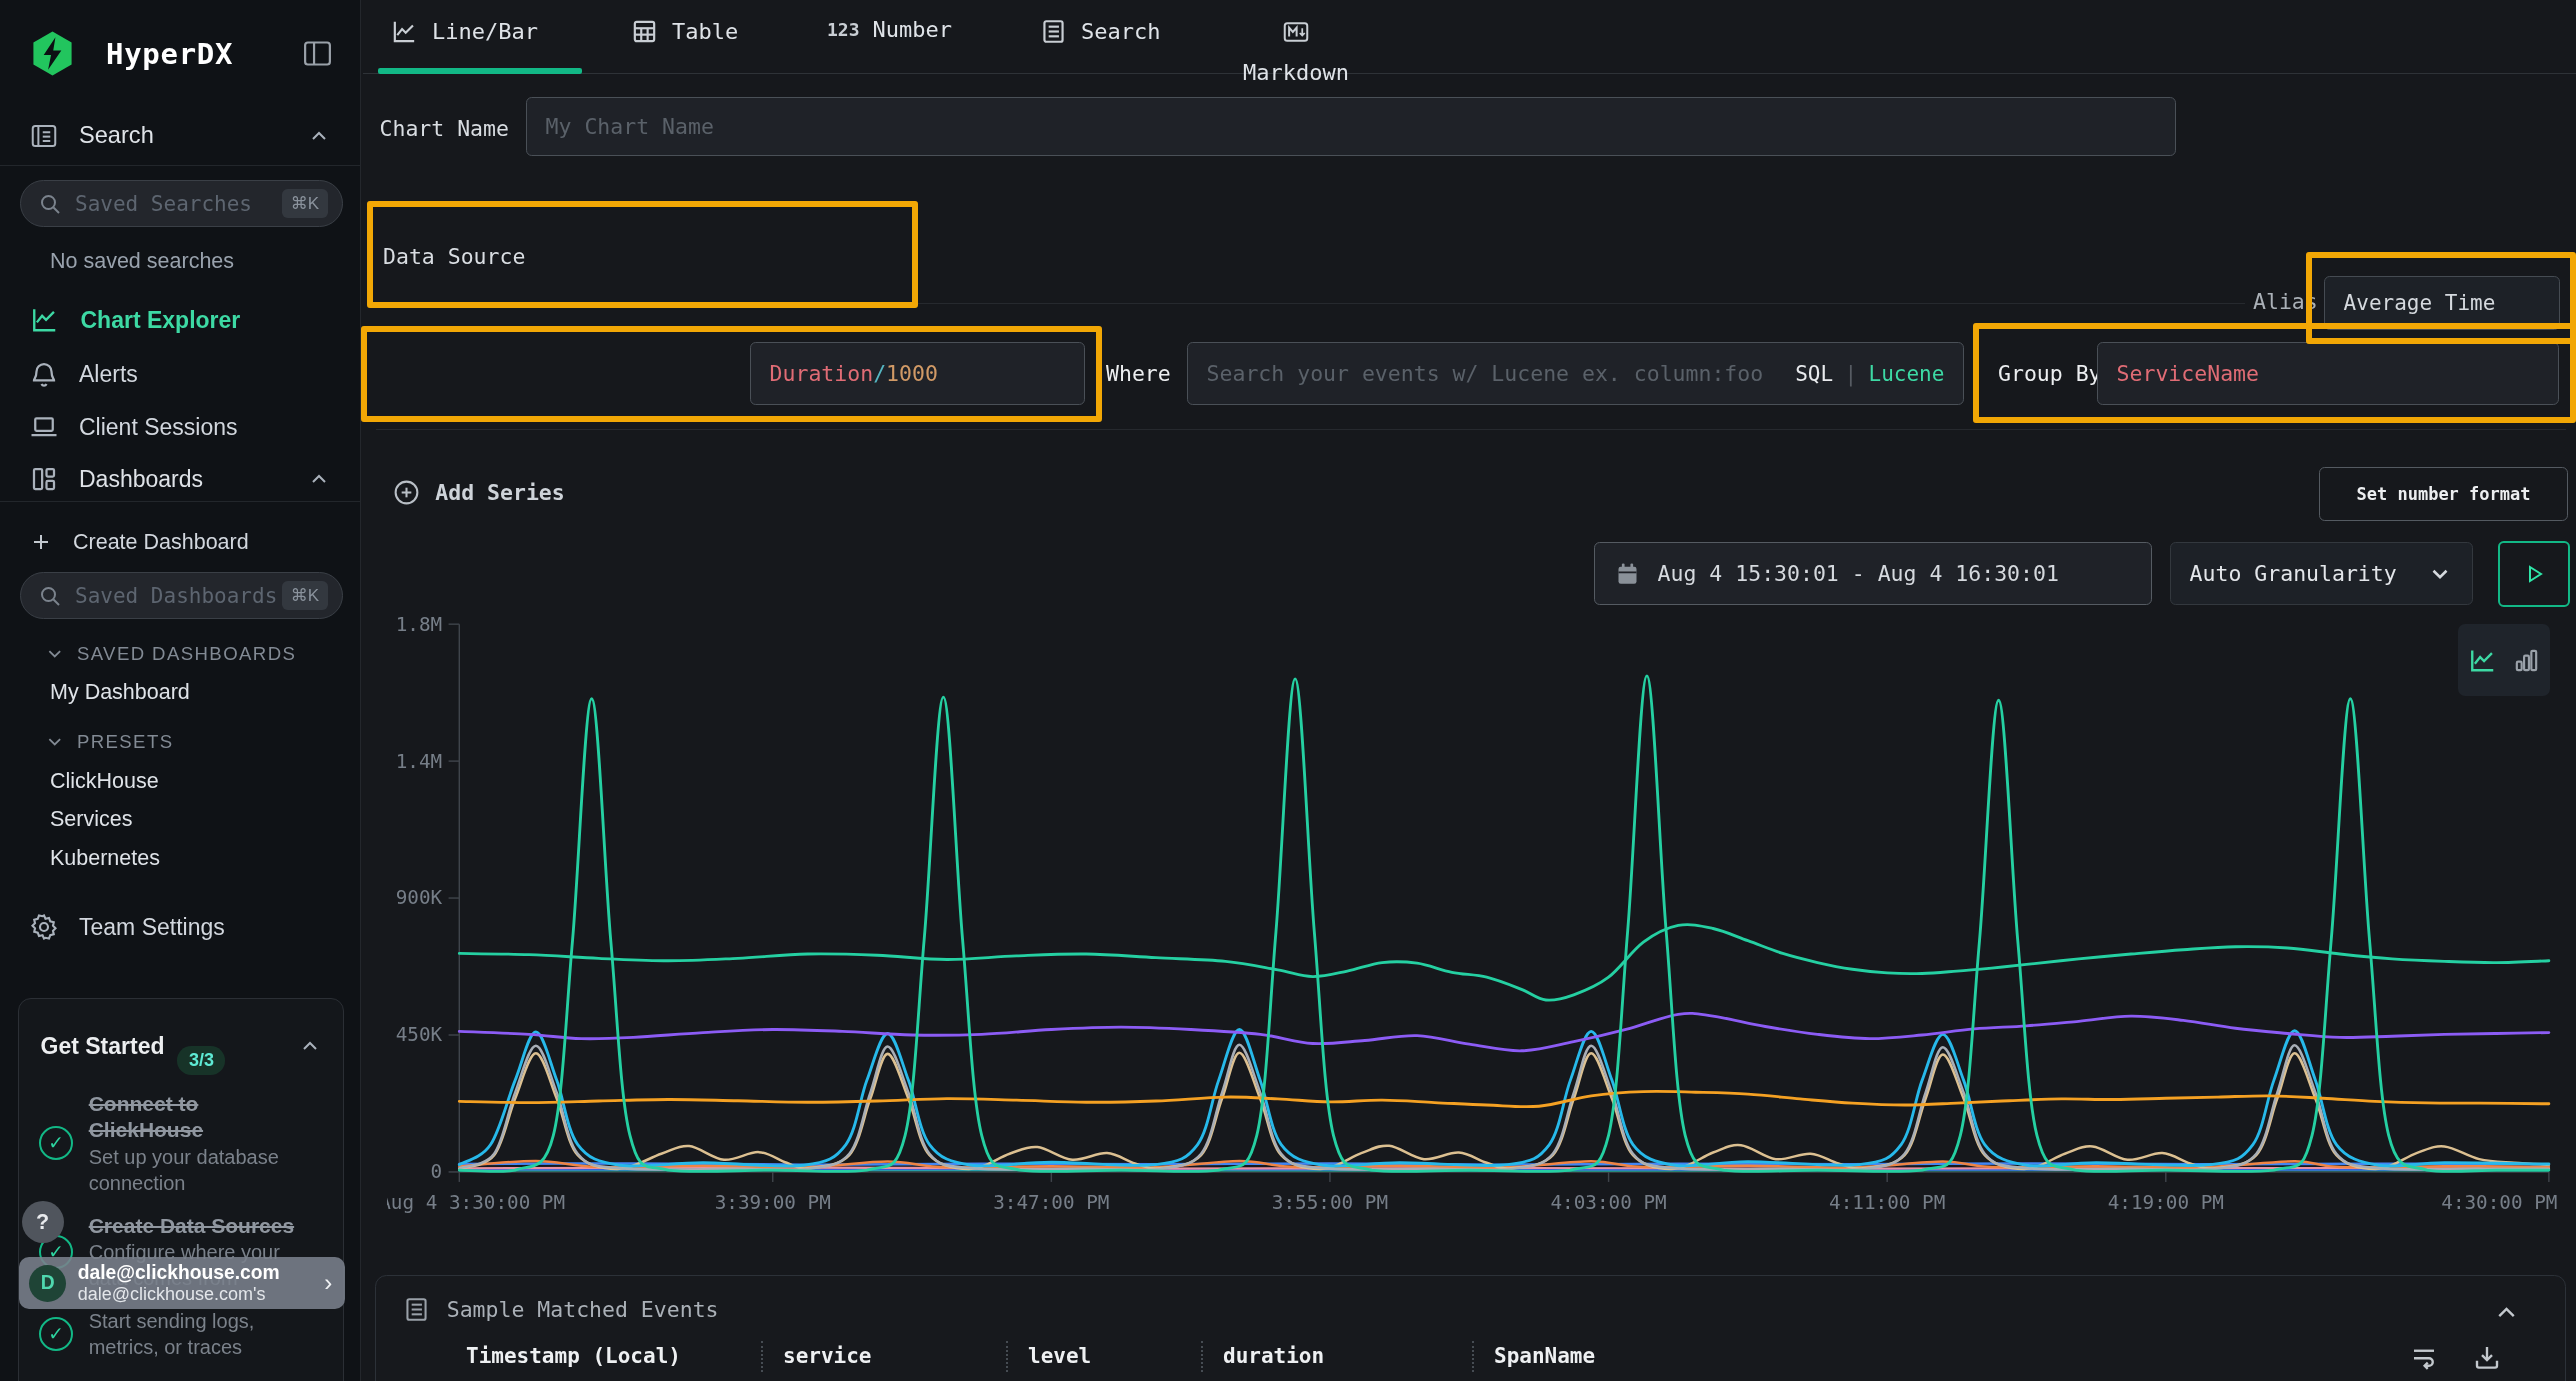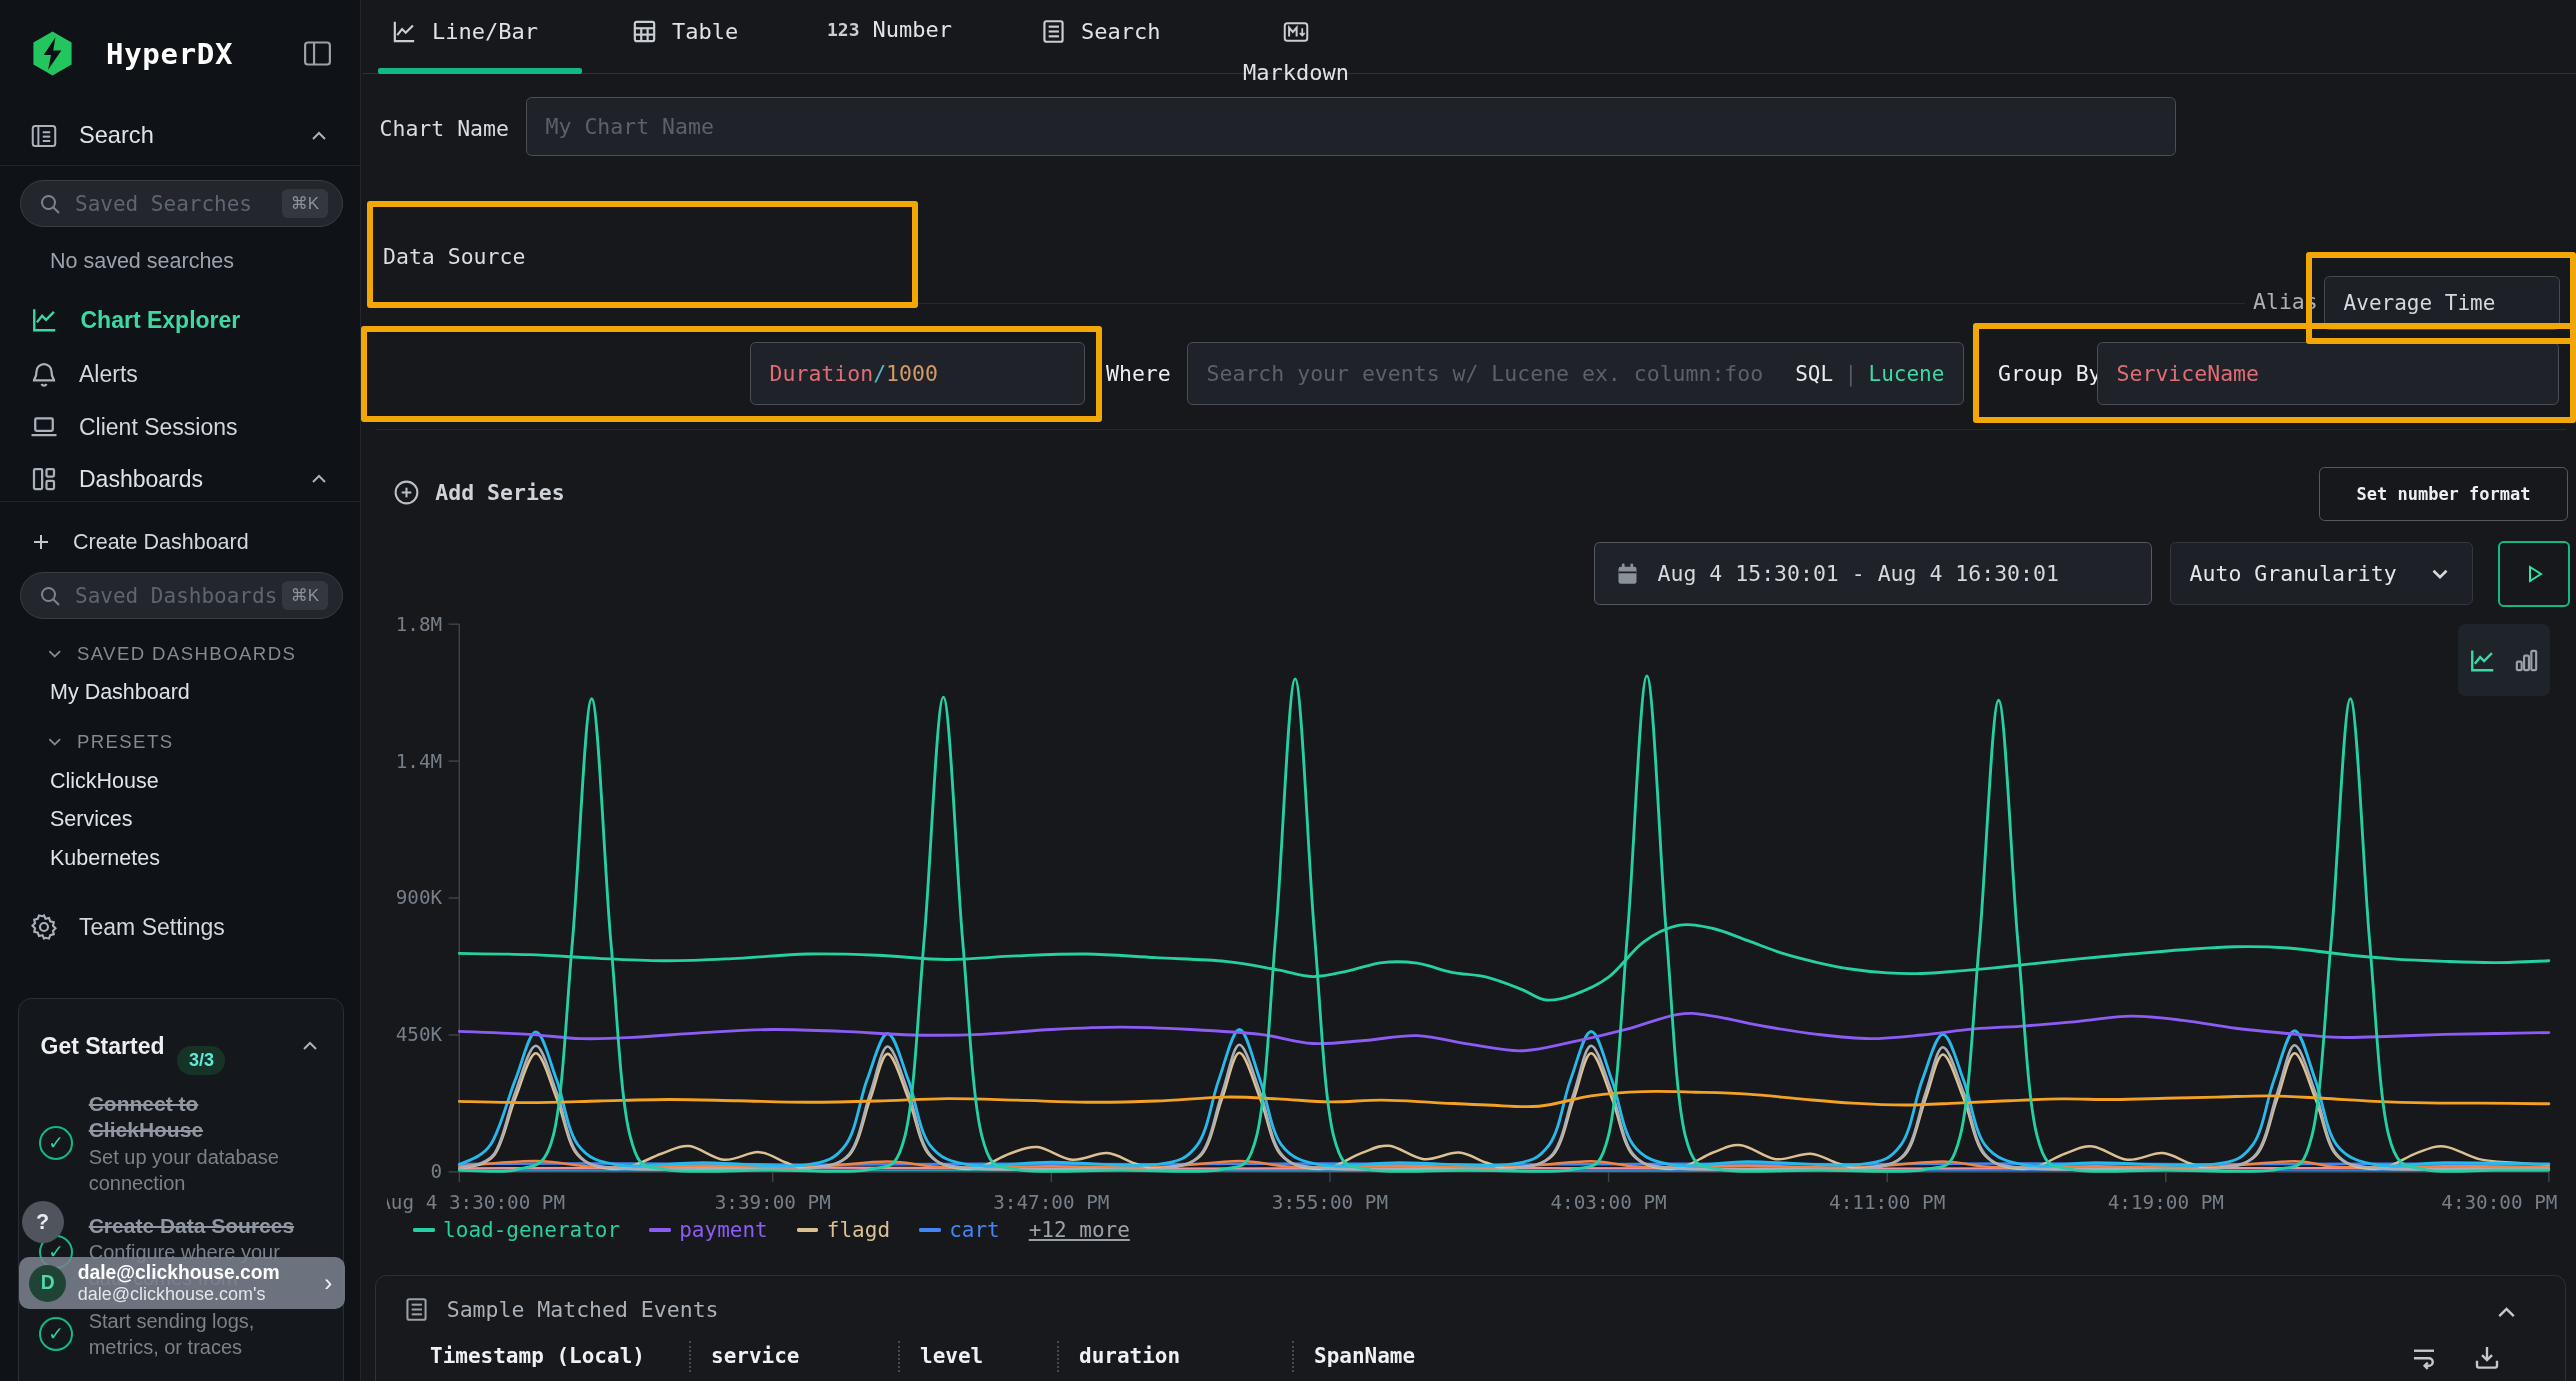"load-generator" div { html: <div> <span> <span></span> <span>load-generator</span> </span> <span> <span></span> <span>payment</span> </span> <span> <span></span> <span>flagd</span> </span> <span> <span></span> <span>cart</span> </span> <span>+12 more</span> </div> -> none }
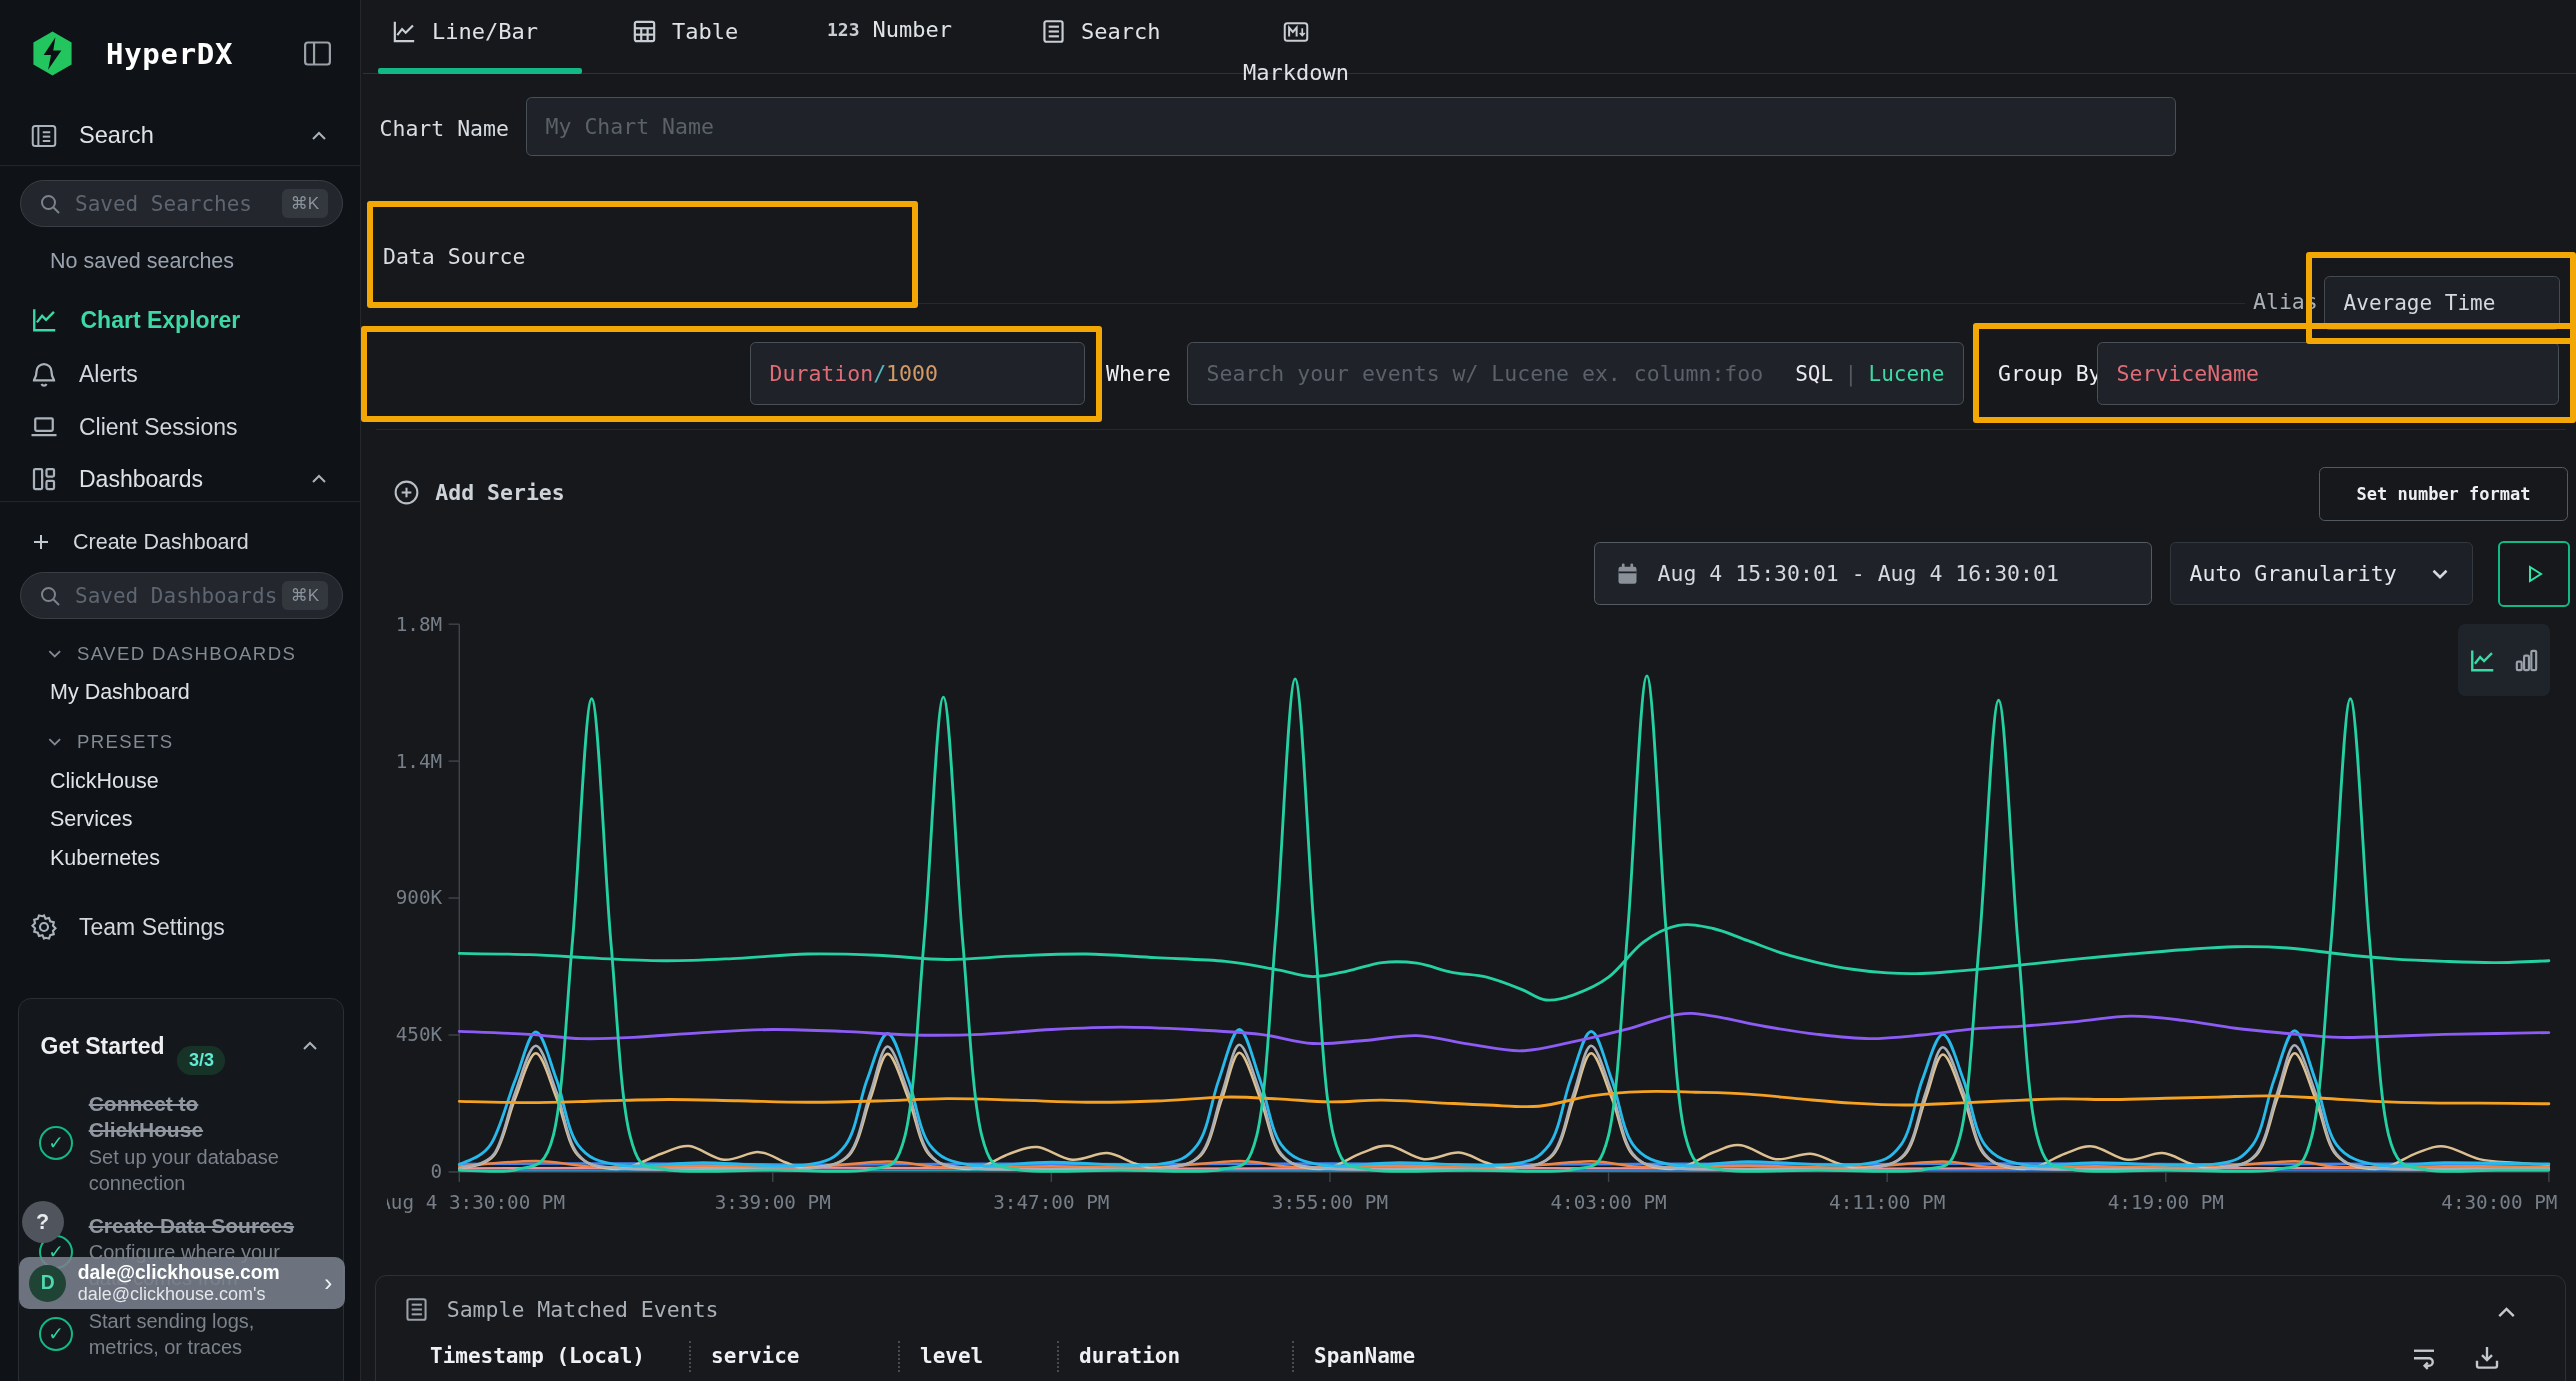"Timestamp (Local)" .sp-col { margin-left: none -> 36px }
